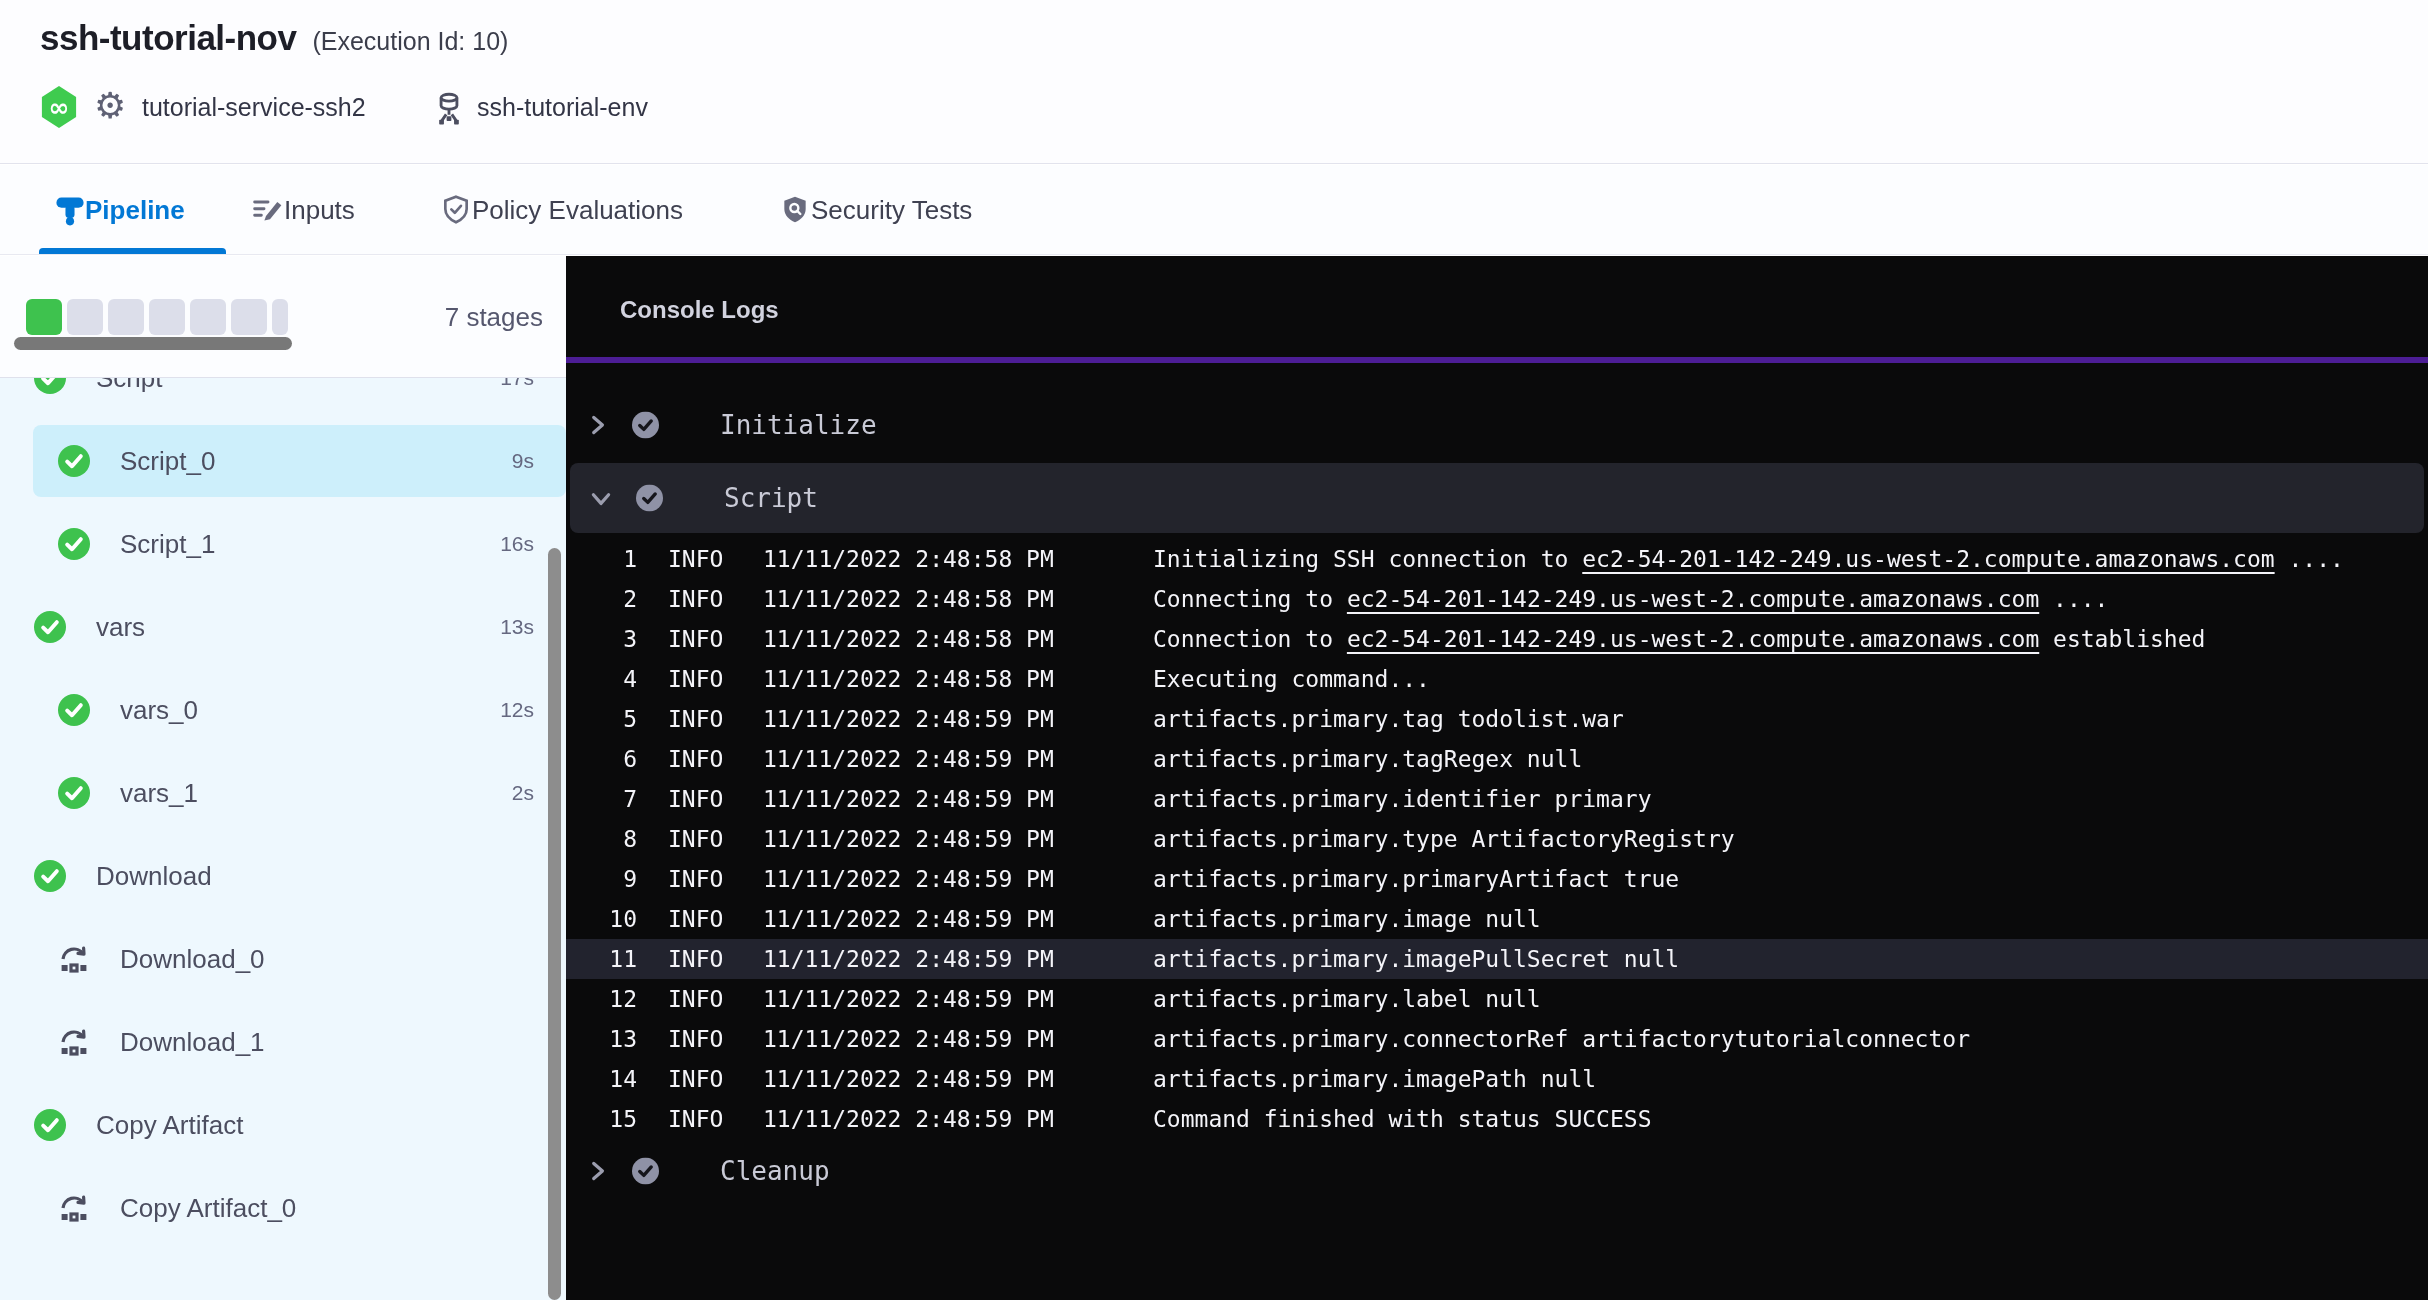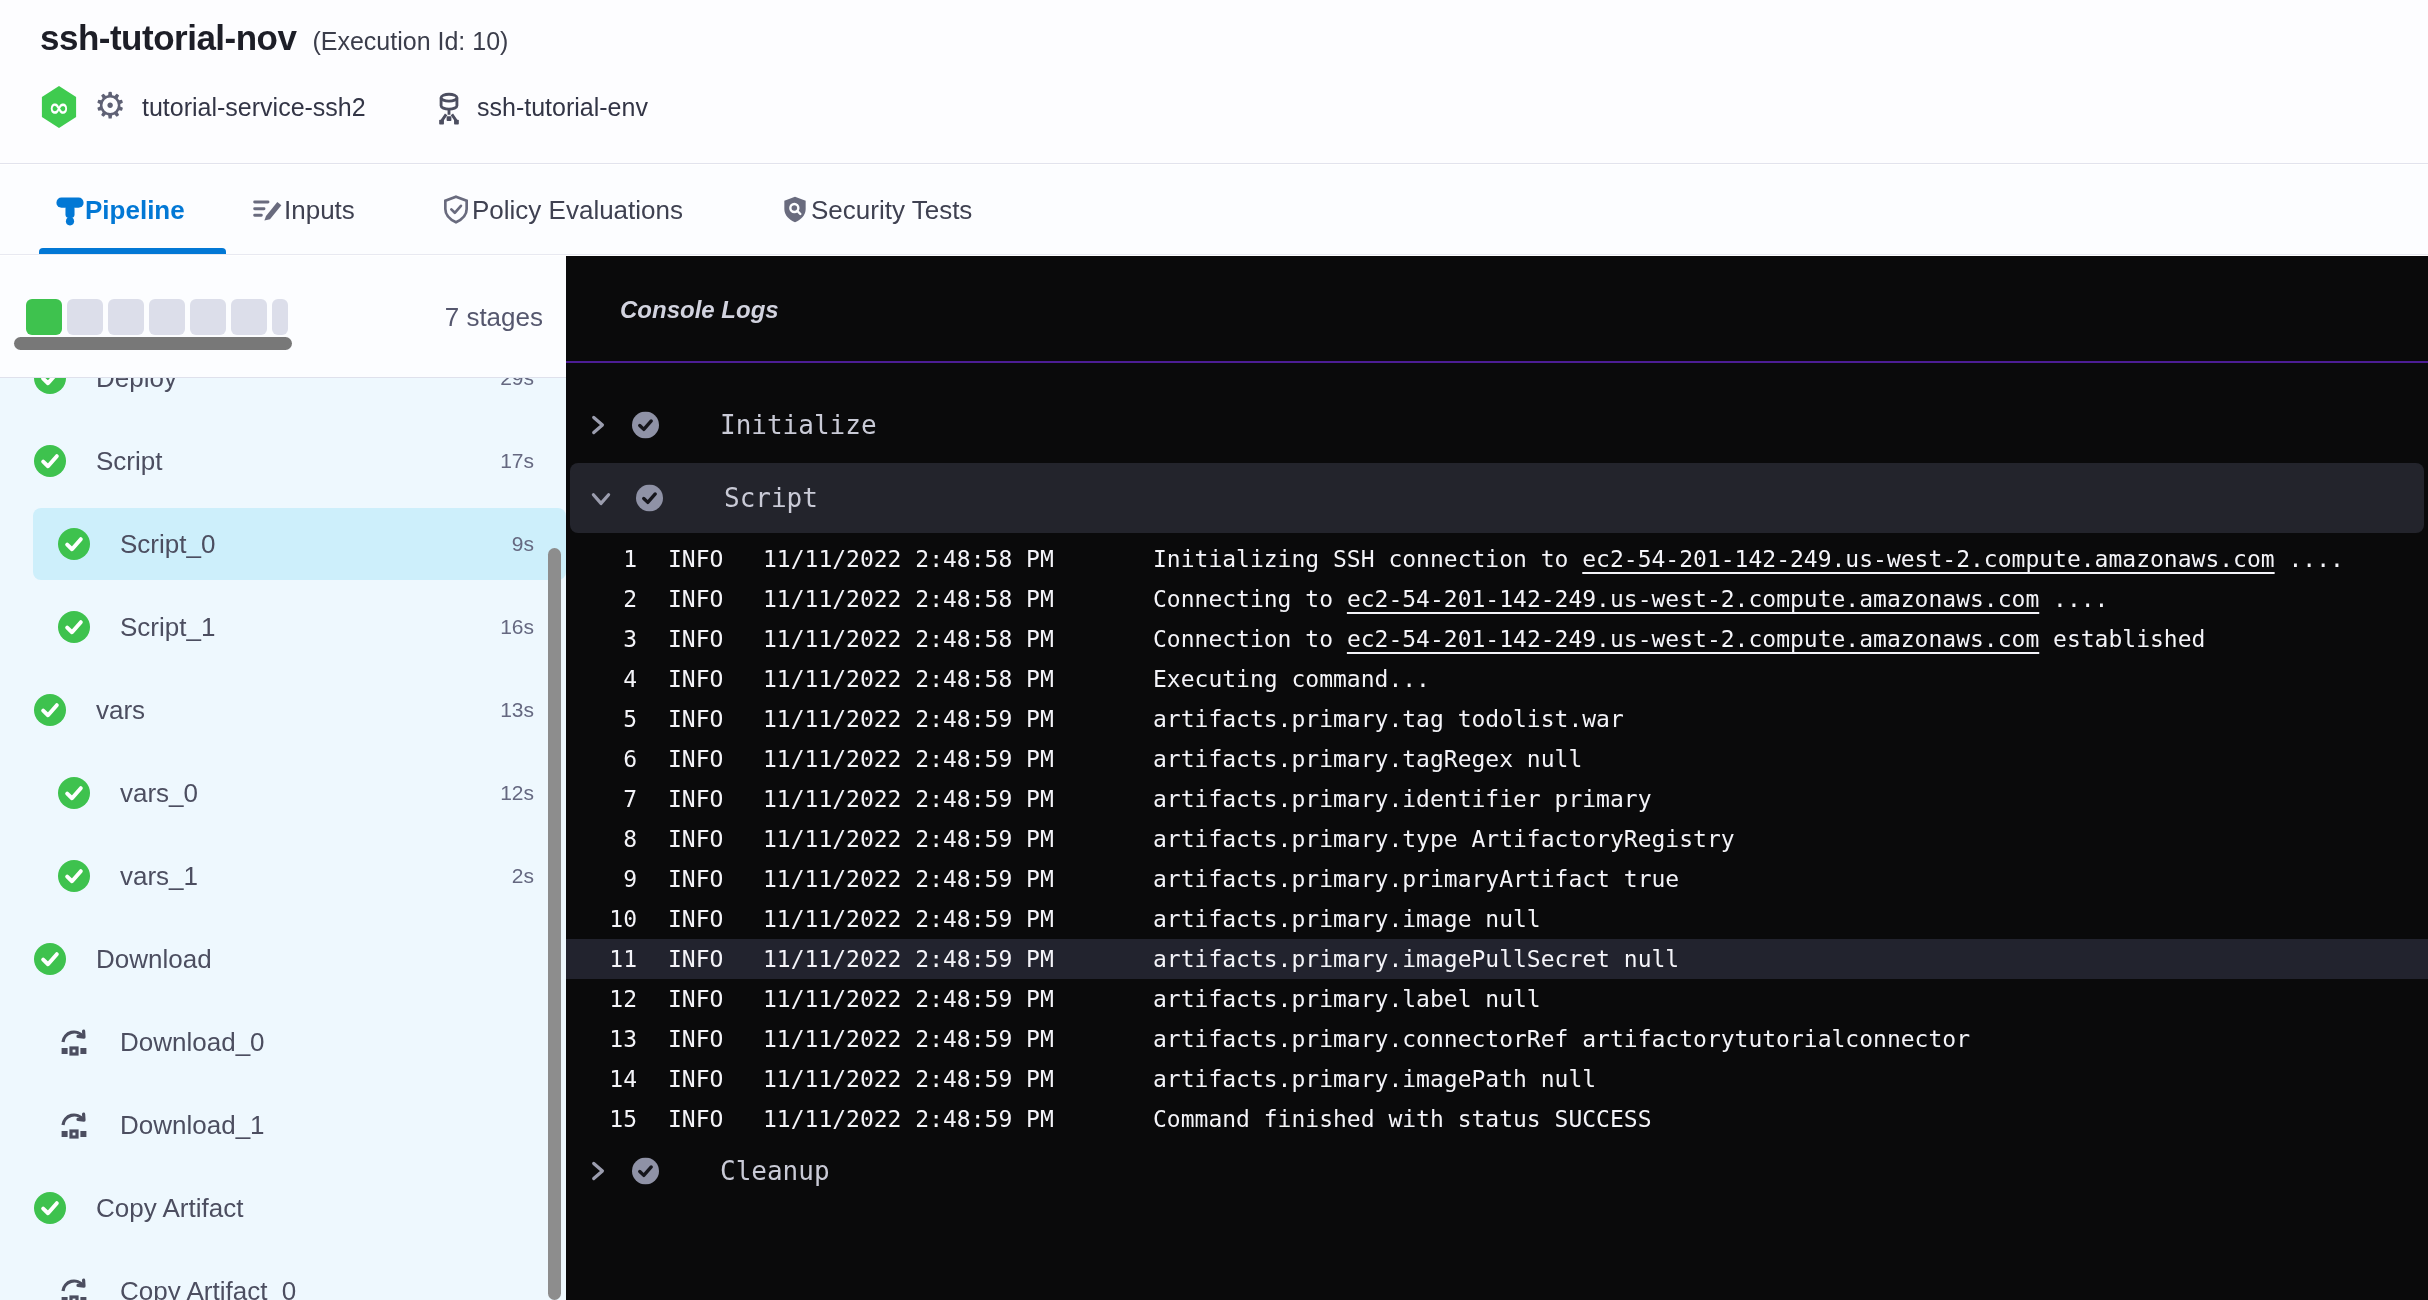"Console Logs" .console-head { border-bottom: 2px solid #4c1d95 -> 6px solid #4c1d95; font-style: italic -> none }
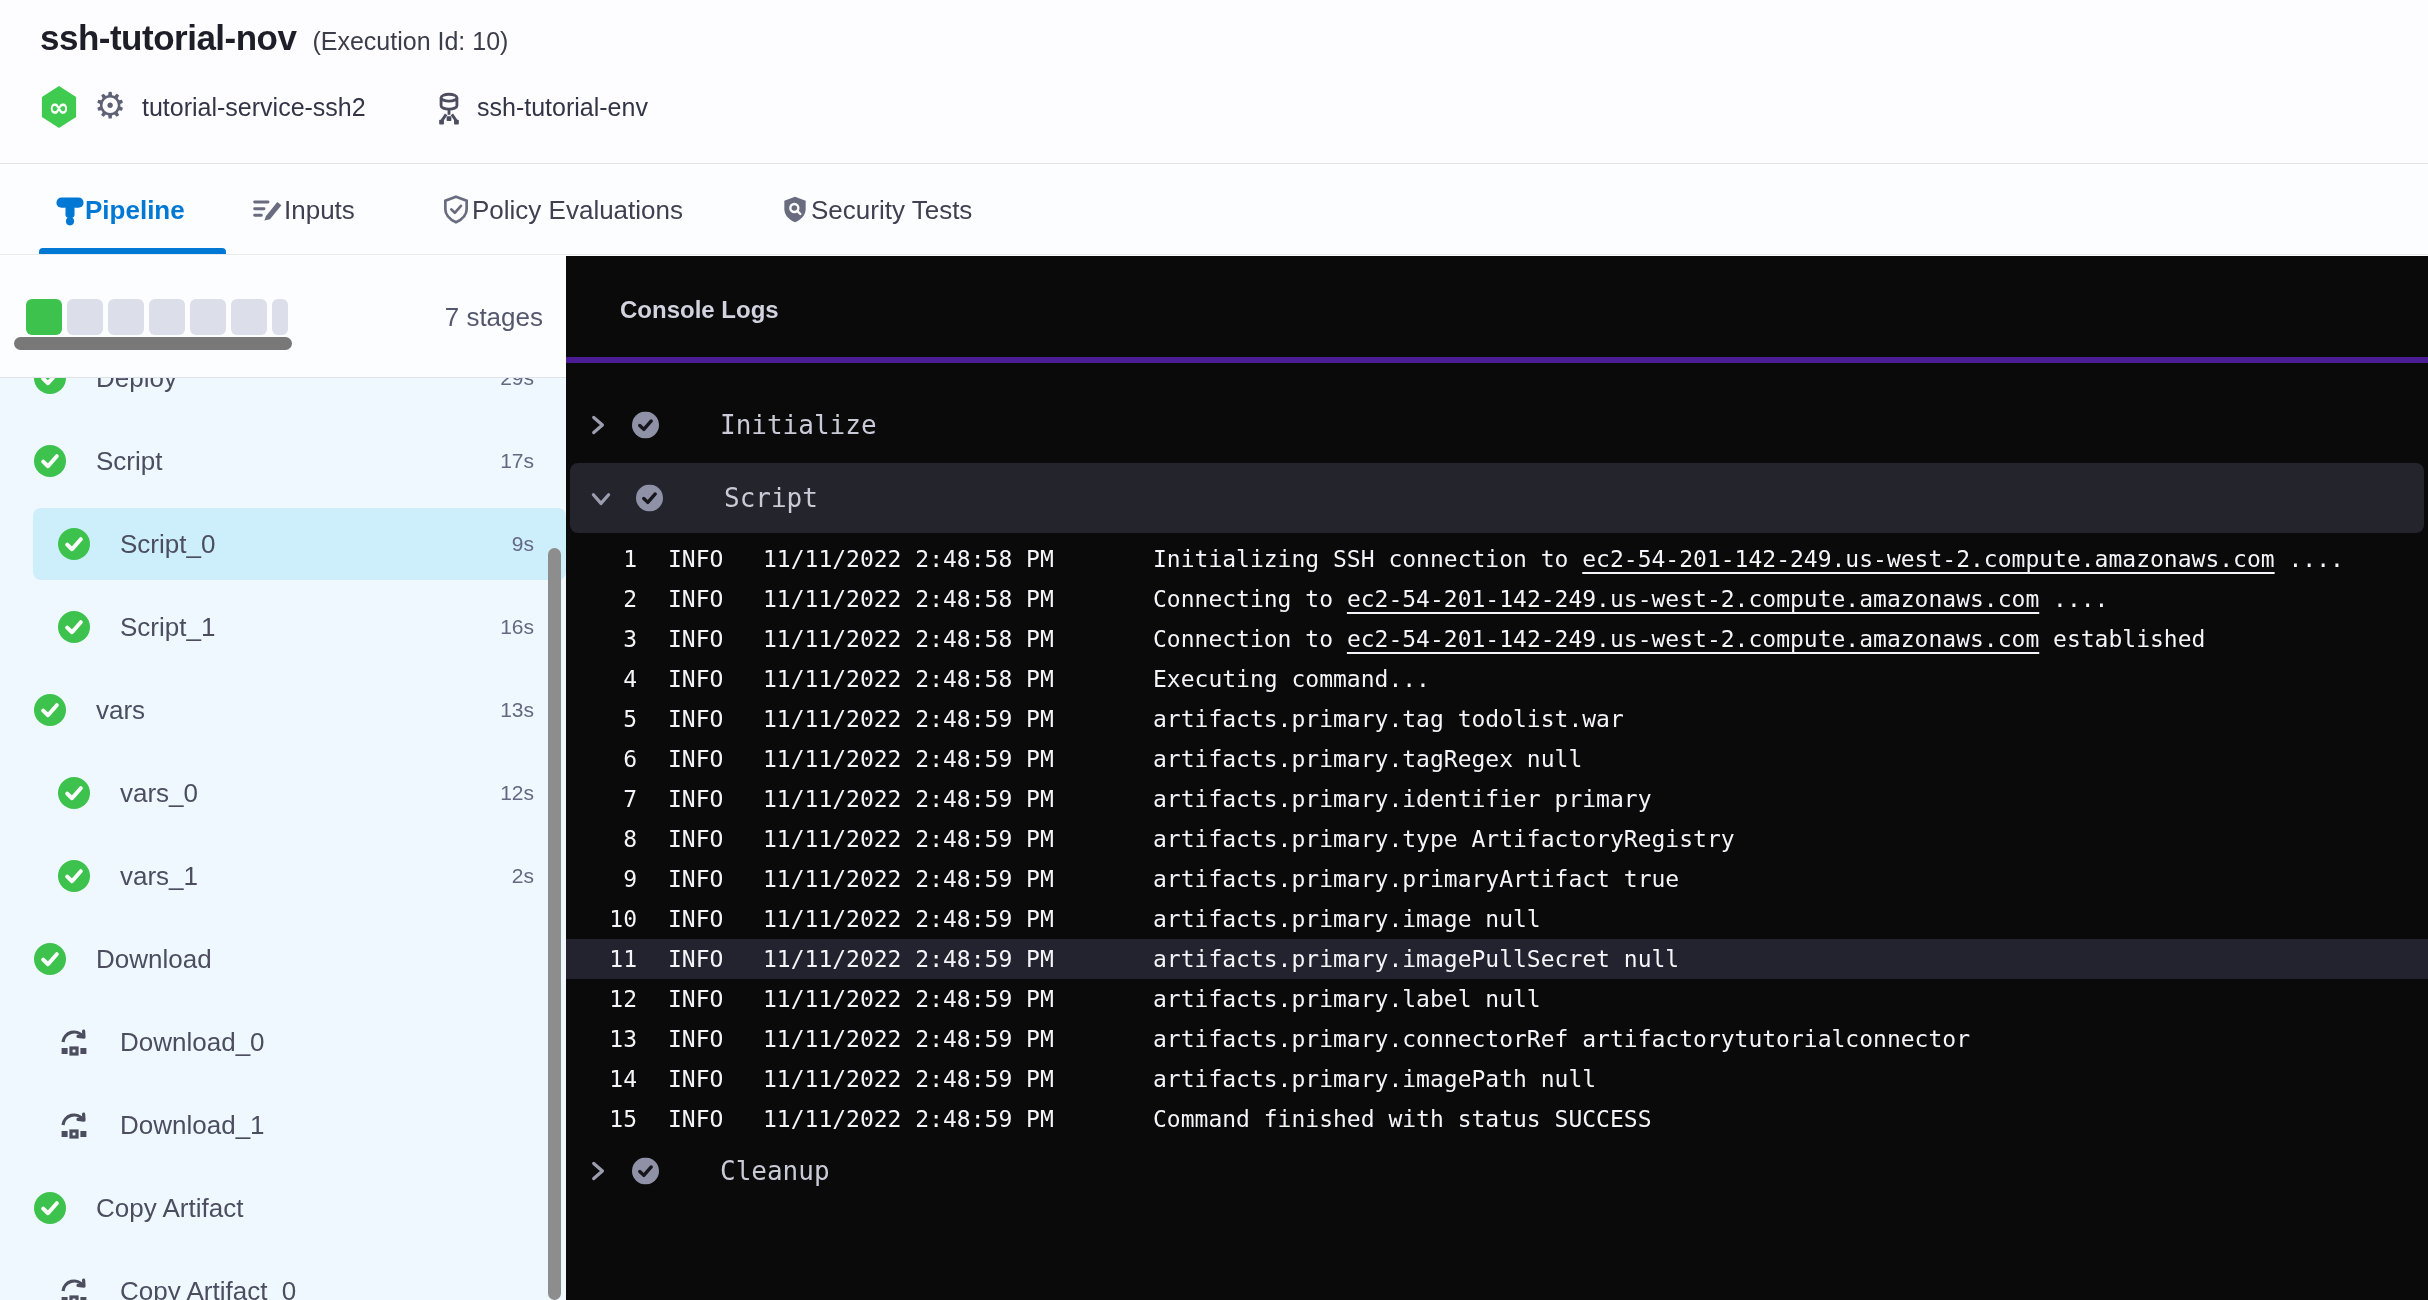"Deploy" div.srow { html: <div> <span><svg> <circle></circle> <path></path> </svg></span> <span>Deploy</span> <span>29s</span> </div> -> none }
